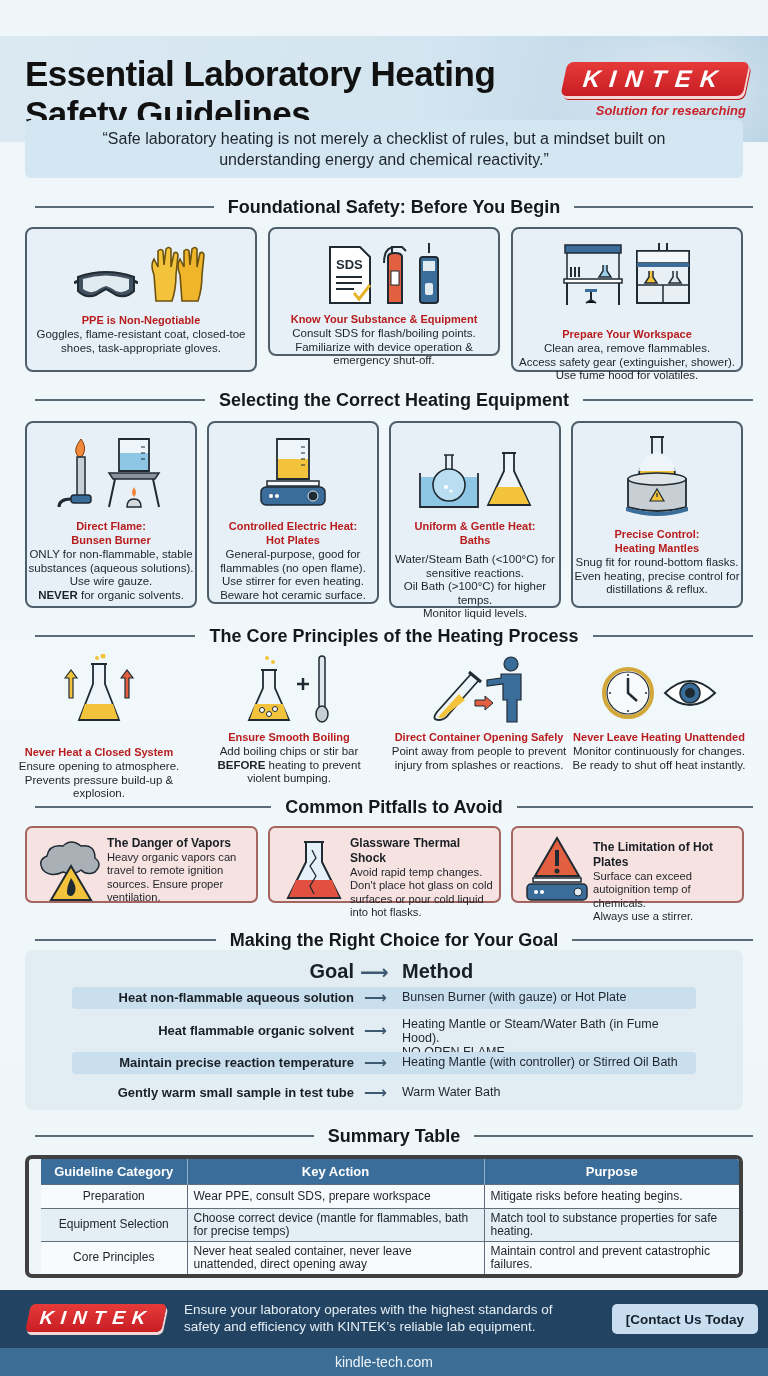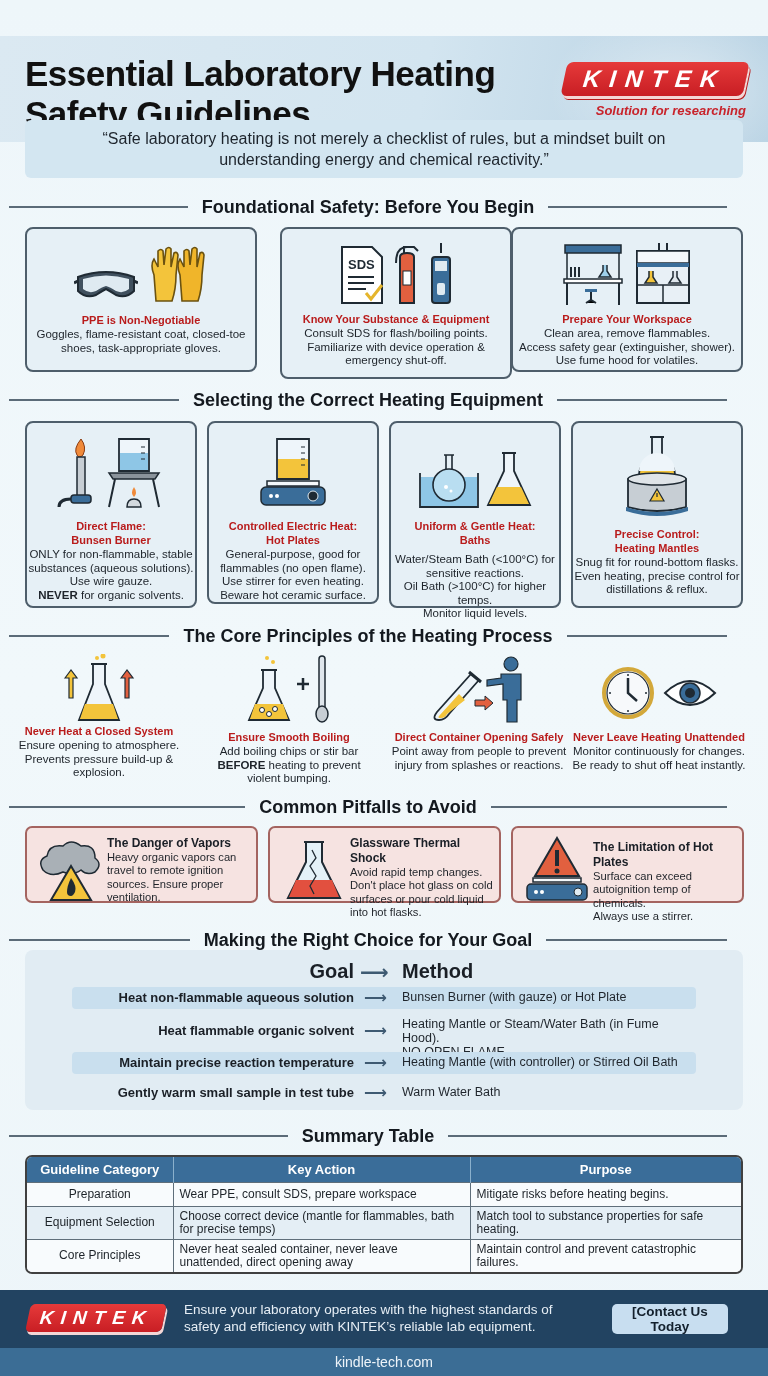"Foundational Safety: Before You Begin" .section-head { left: 9px -> 35px }
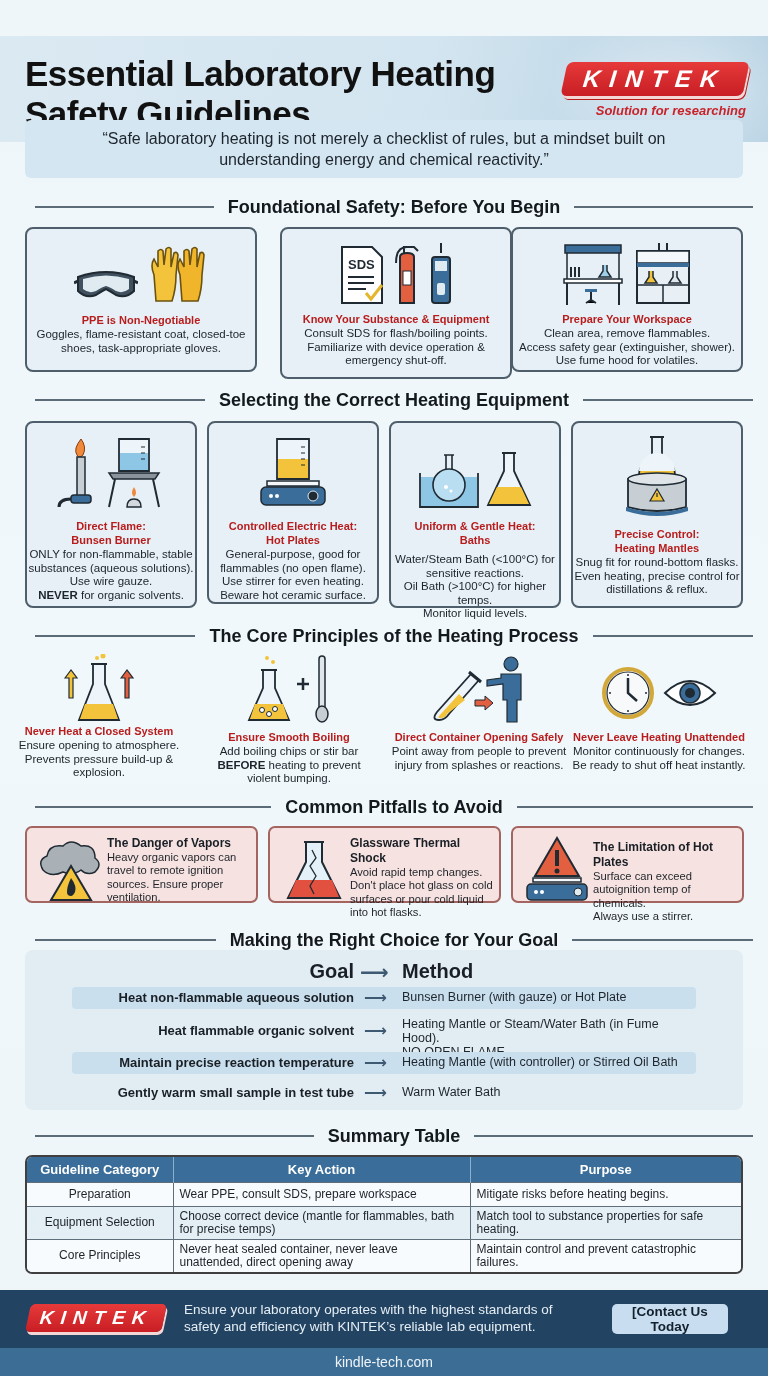"SDS" div.card { height: 152px -> 129px; left: 280px -> 268px }
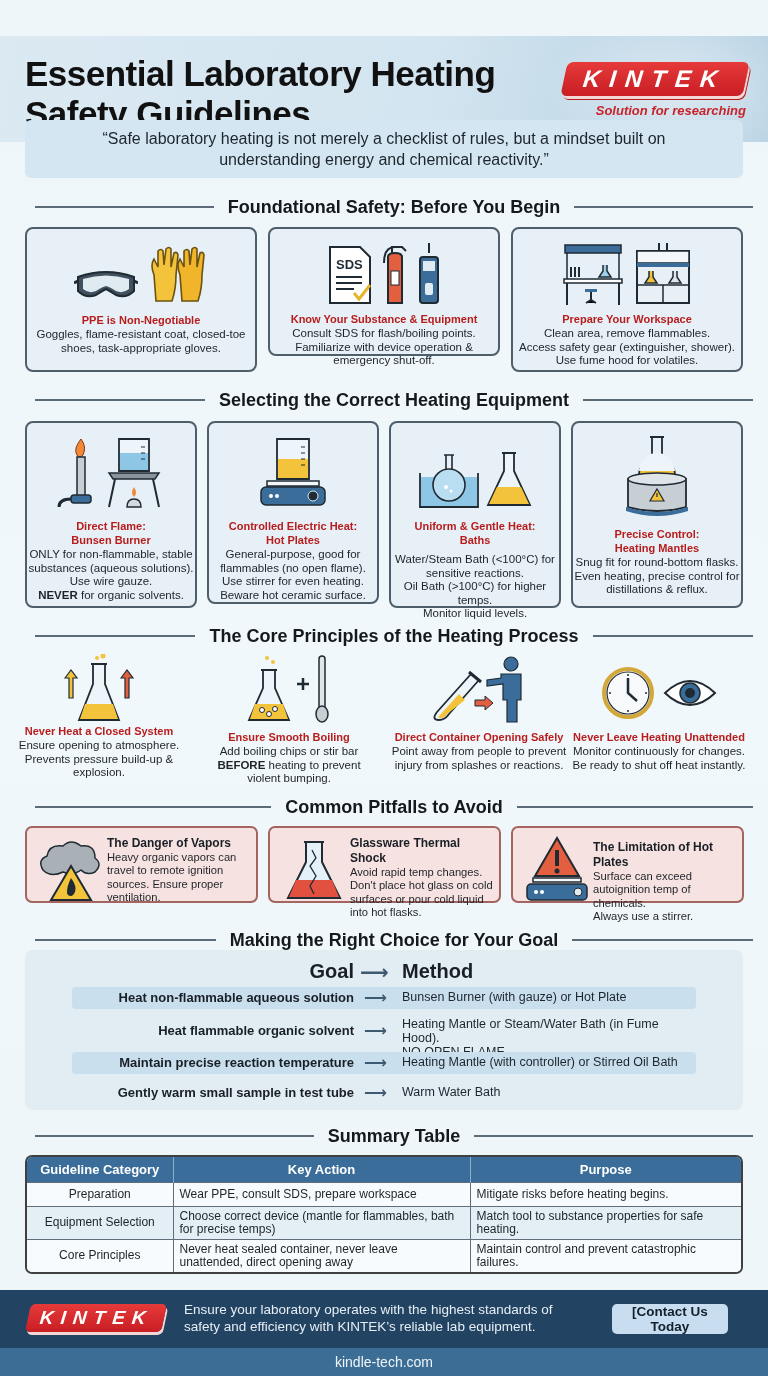"Prepare Your Workspace" div.card-title { margin-top: 7px -> 22px }
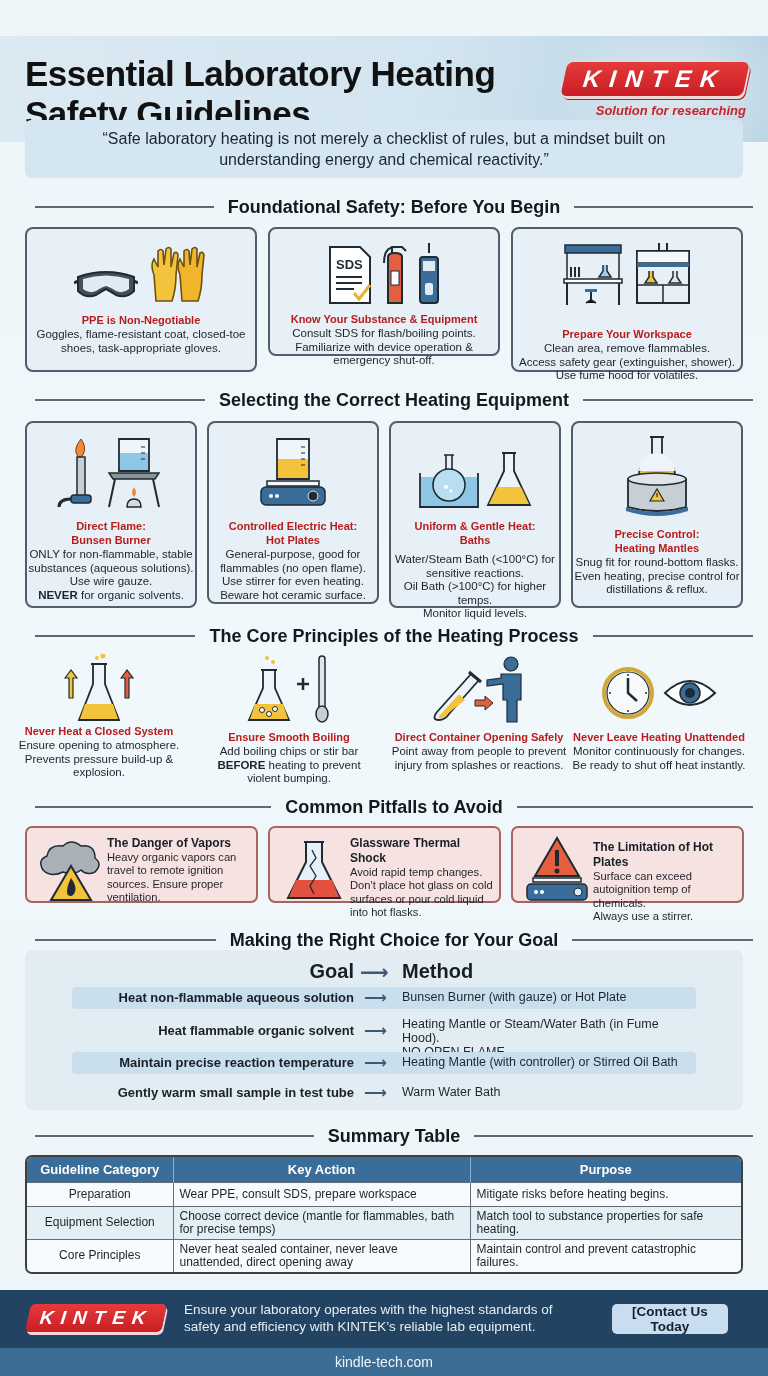"Never Heat a Closed System" div.card-title { margin-top: 0 -> 21px }
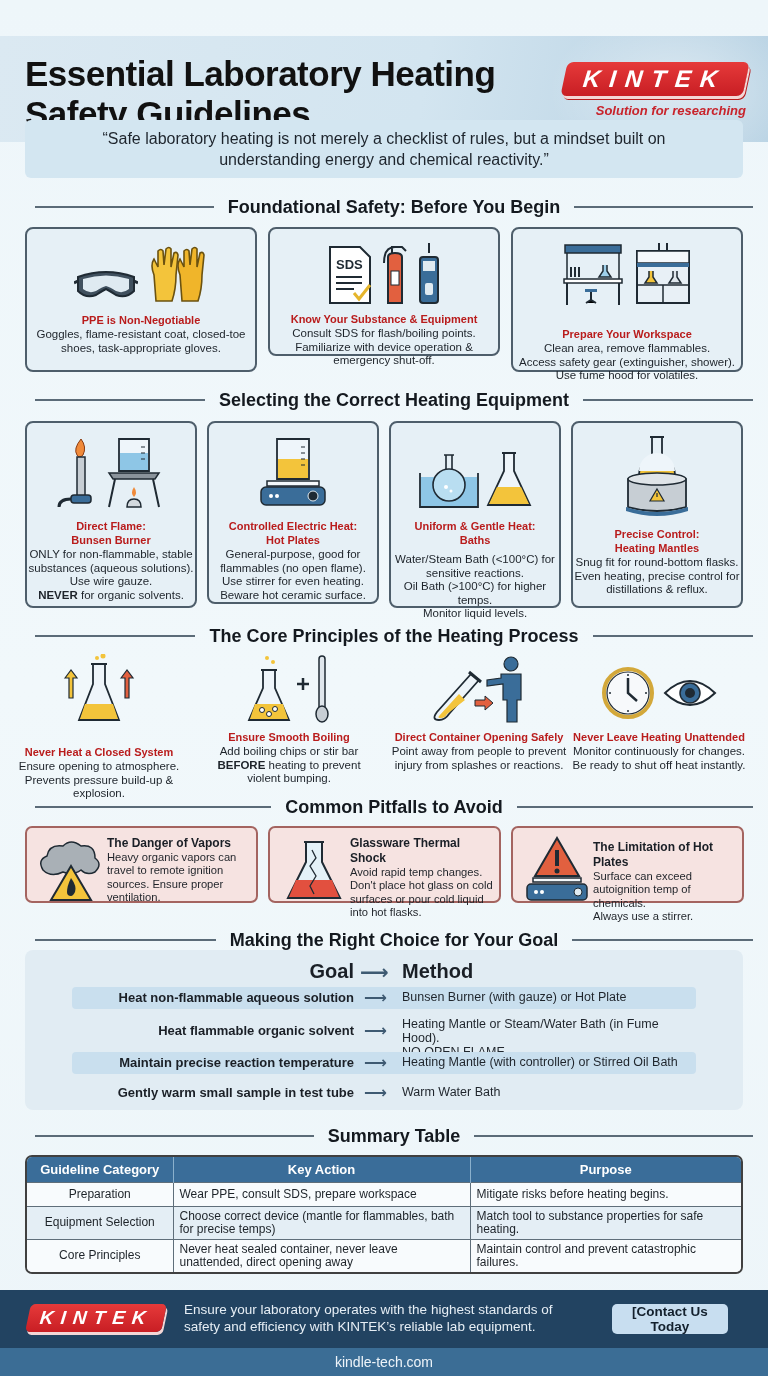"Guideline Category" .summary { border: 2px solid #404040 -> 4px solid #404040; padding-left: none -> 12px }
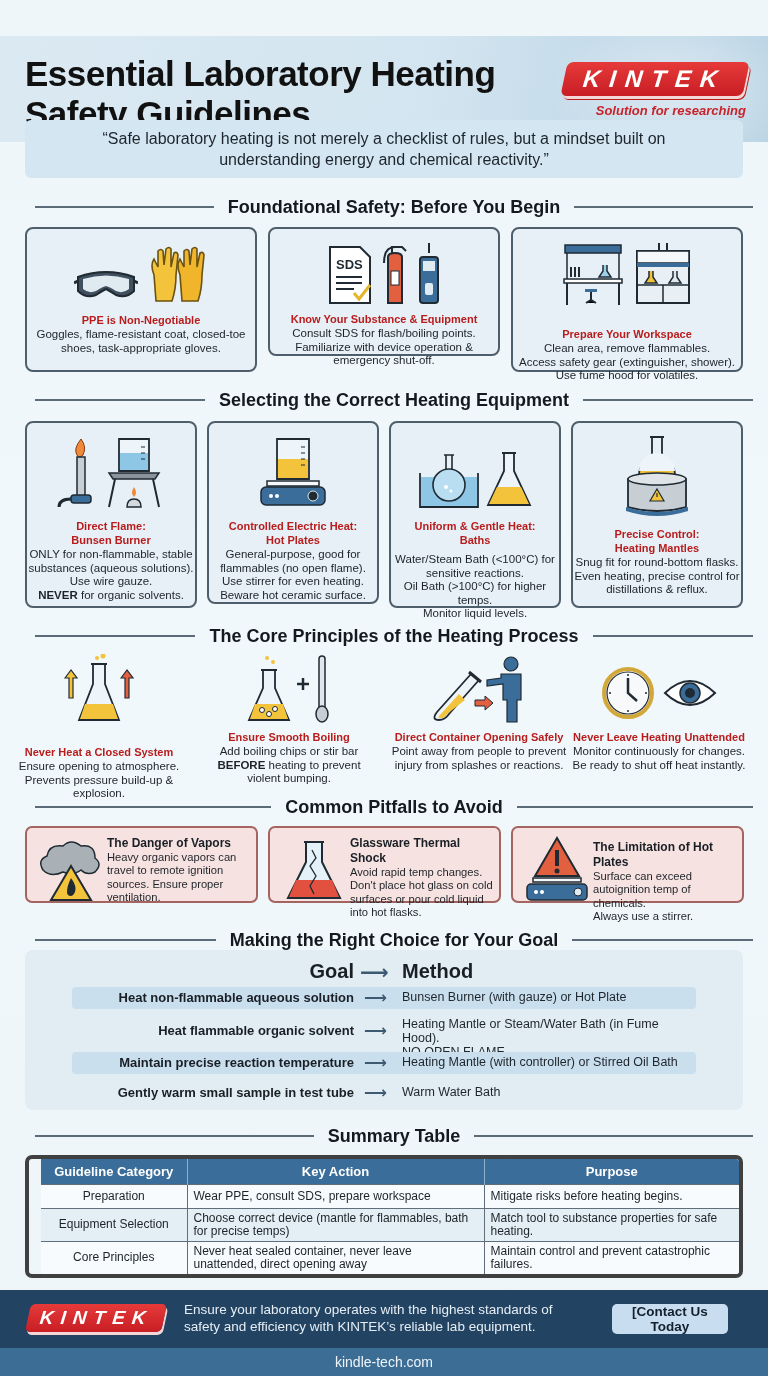"[Contact Us Today" .footer .f-btn { width: 116px -> 146px }
